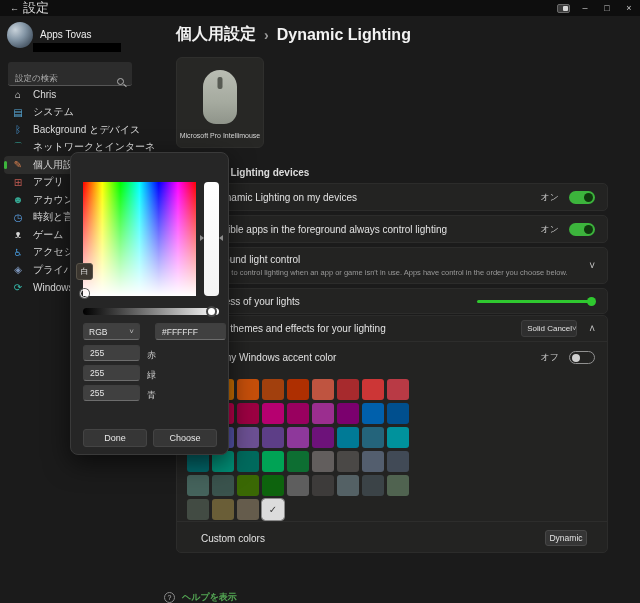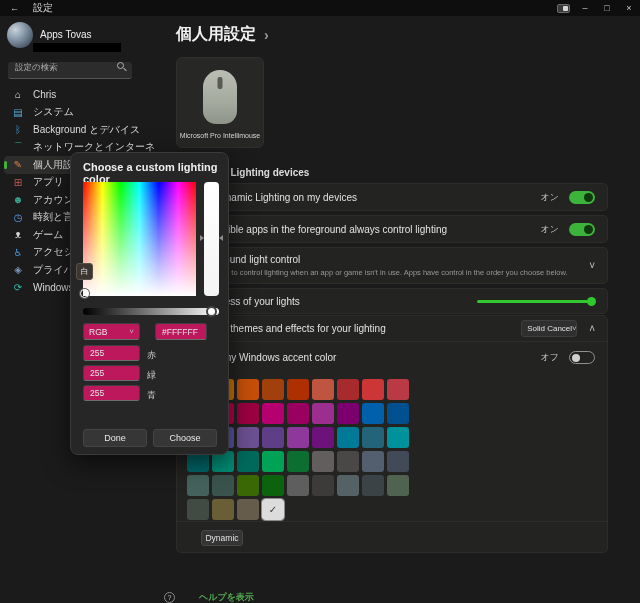"設定" .titlebar .appname { font-size: 10px -> 13px; margin-left: 14px -> 4px }
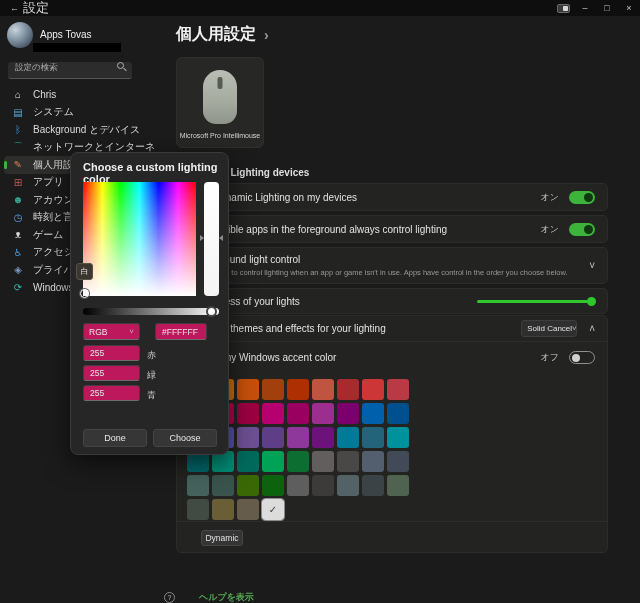"Dynamic Lighting" span { html: none -> <span>Dynamic Lighting</span> }
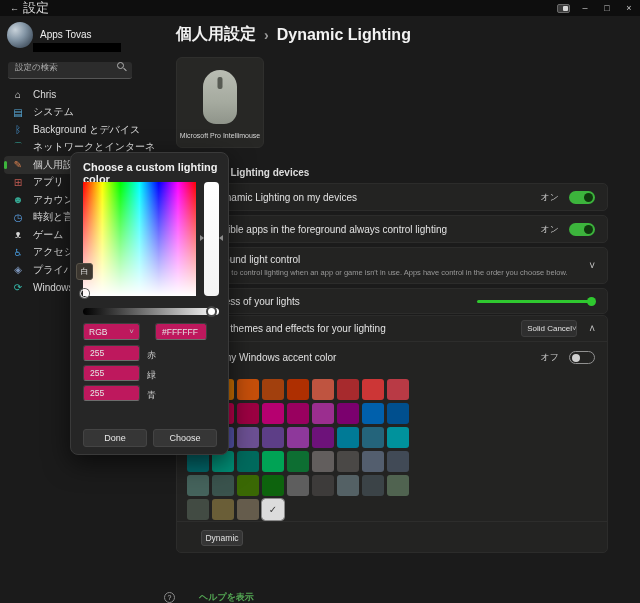"設定の検索" .searchbox { align-items: flex-start -> flex-end; height: 17px -> 24px }
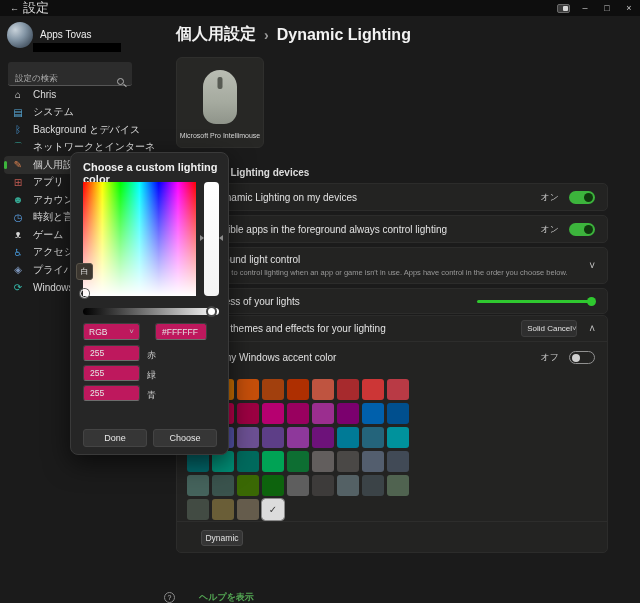"Choose a custom lighting color" div.dlg-title { html: <div>Choose a custom lighting color</div> -> none }
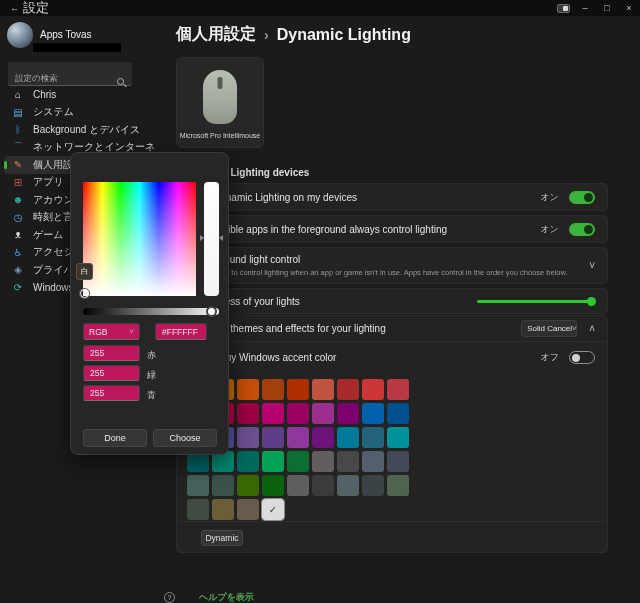"RGB" .fld { background: #be185d -> #404040 }
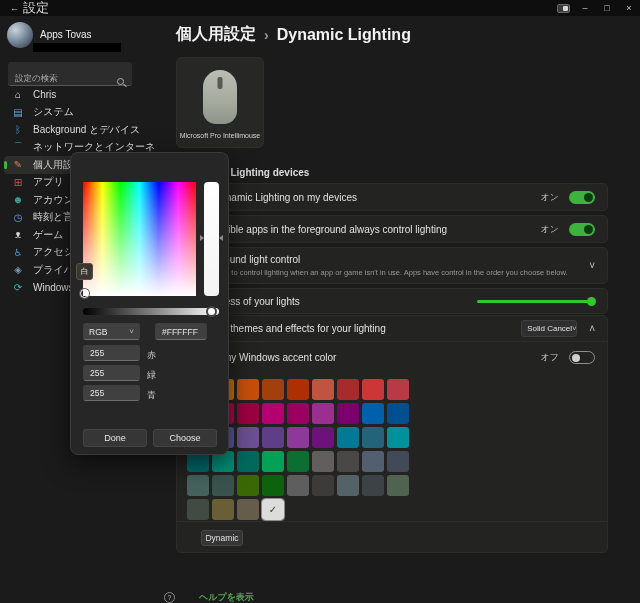"#FFFFFF" .hexfld { width: 52px -> 71px }
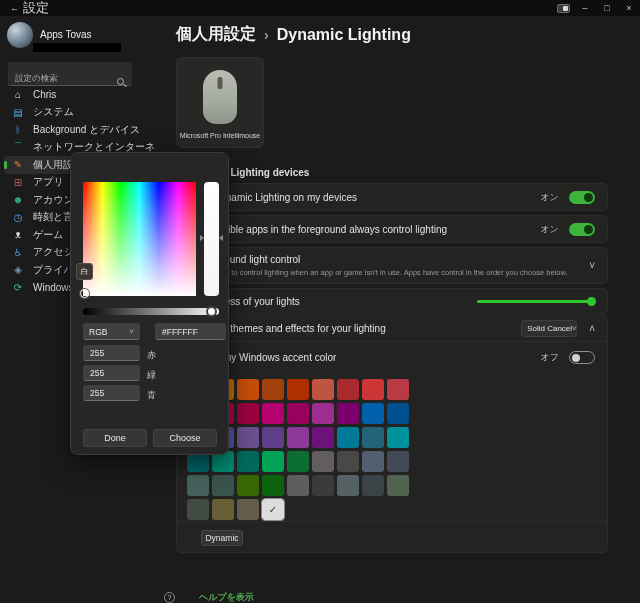"Custom colors" div.grow { html: none -> <div>Custom colors</div> }
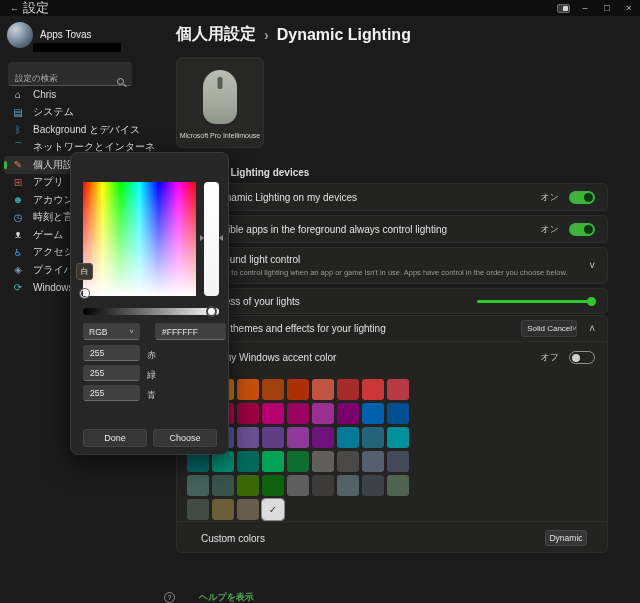"ヘルプを表示" .helprow { gap: 24px -> 7px }
